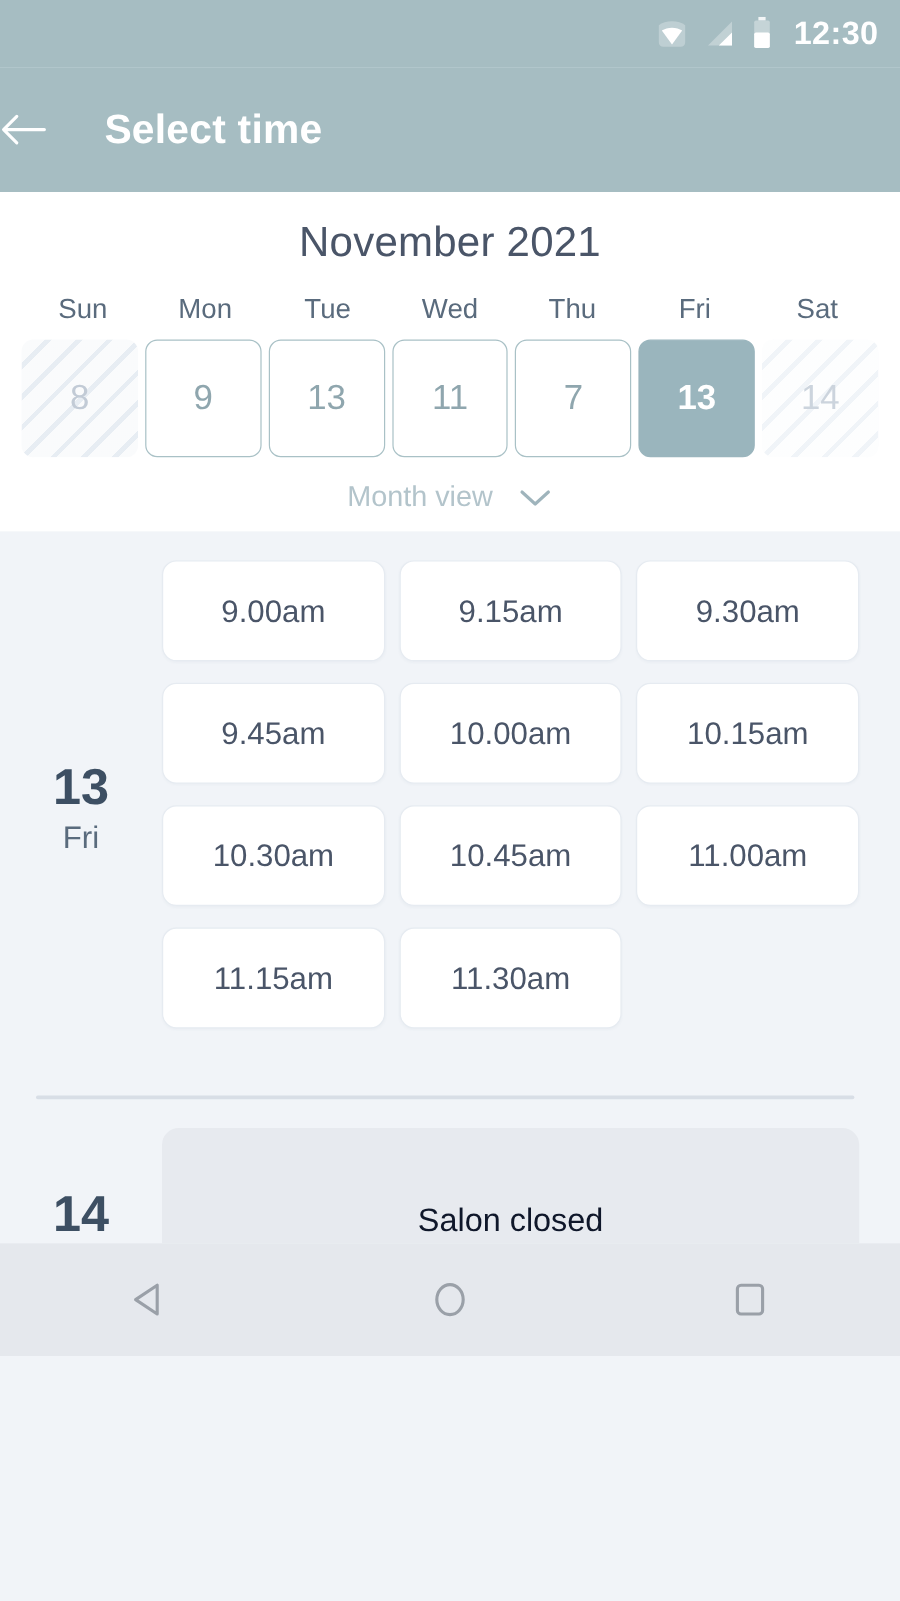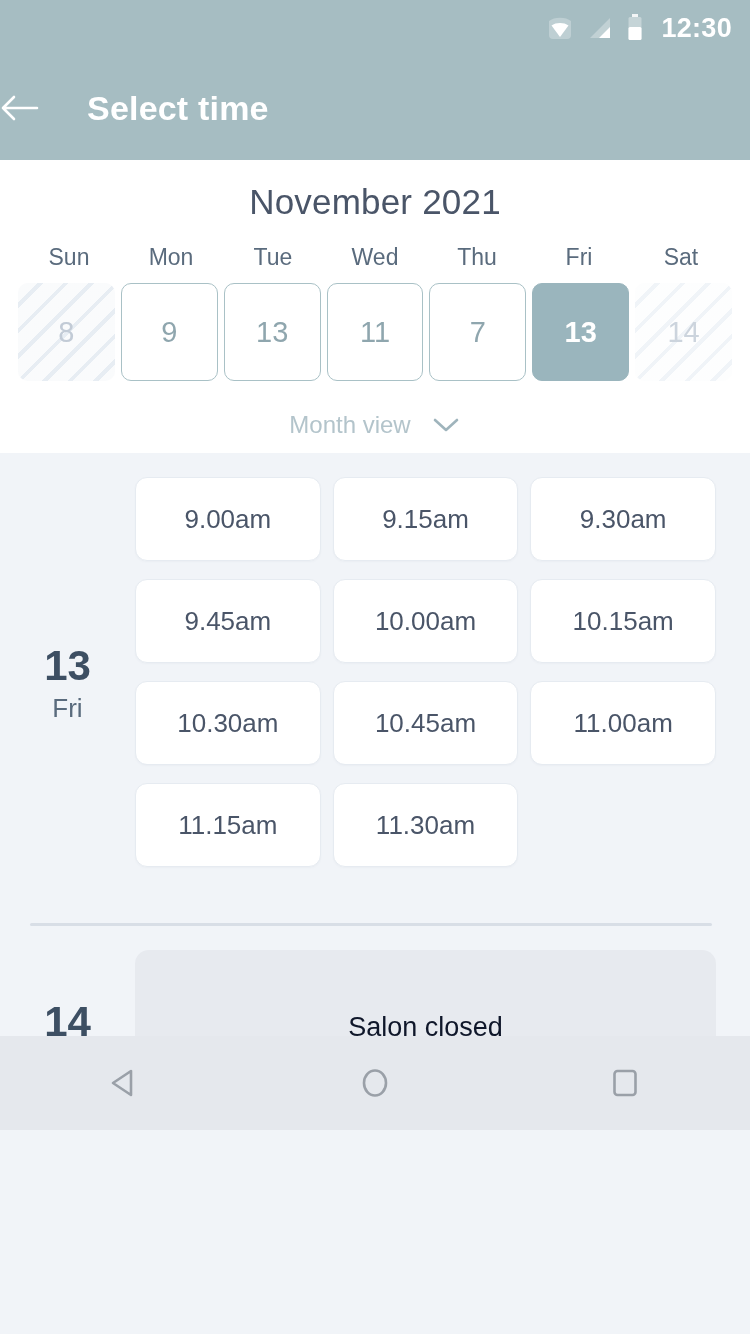"Month view" .month-view-row { margin-top: 30px -> 20px }
